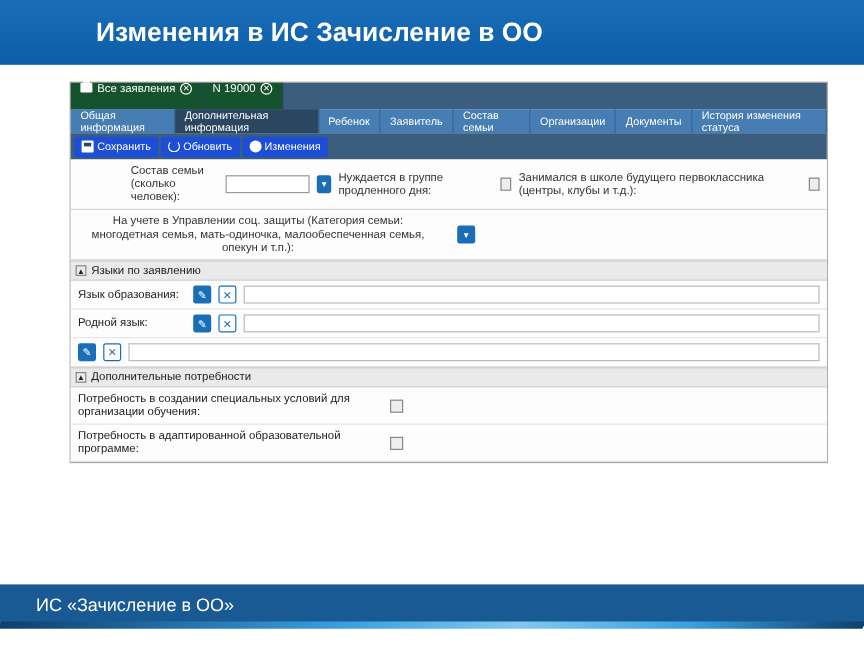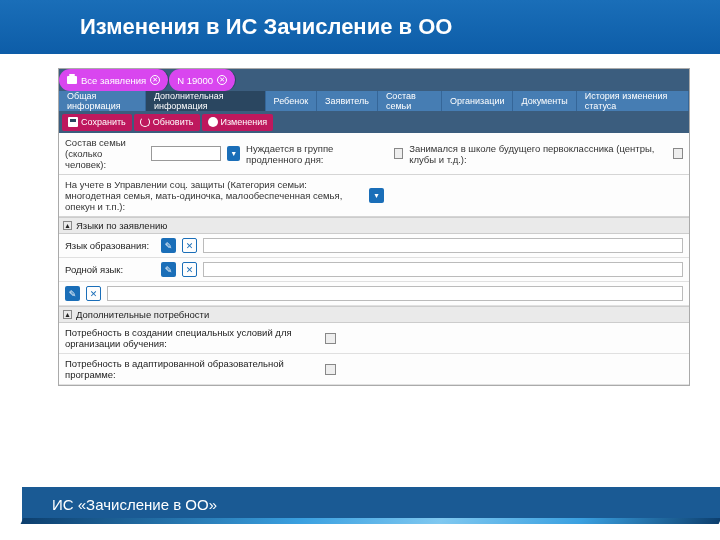"Все заявления" .app-tabs-row .atab { align-items: center -> none; background: #d946ef -> #14532d; border-radius: 11px -> none }
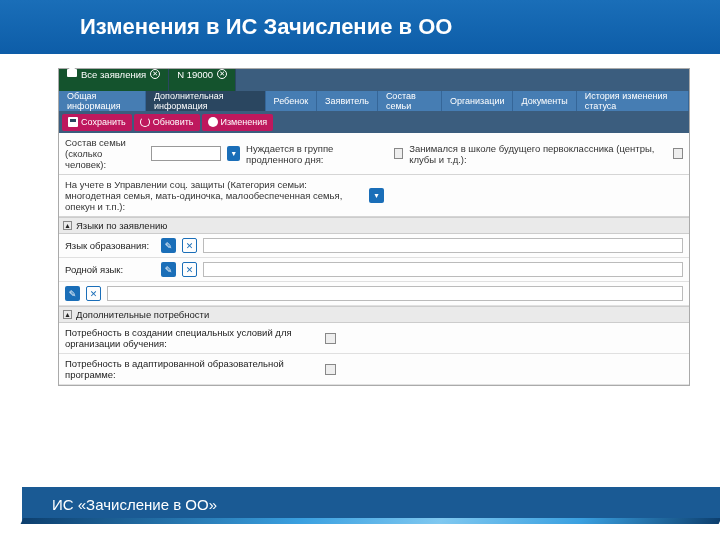"Сохранить" .toolbar .tbtn { background: #be185d -> #1d4ed8 }
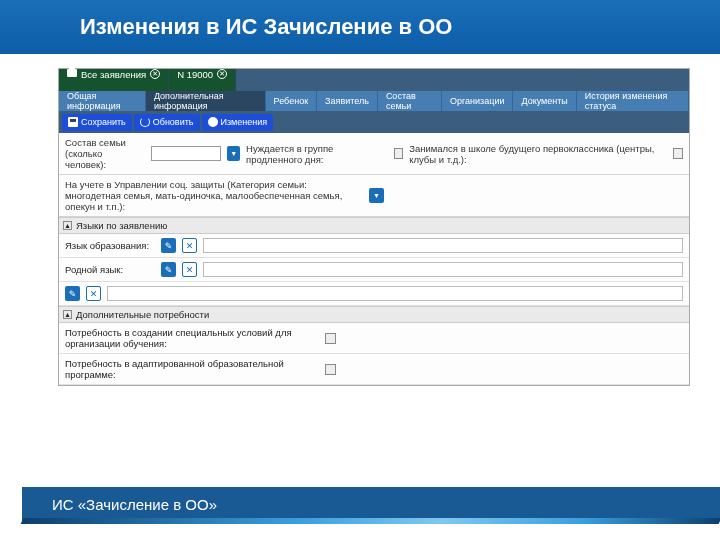"Состав семьи (сколько человек):" span.lbl { margin-left: none -> 44px }
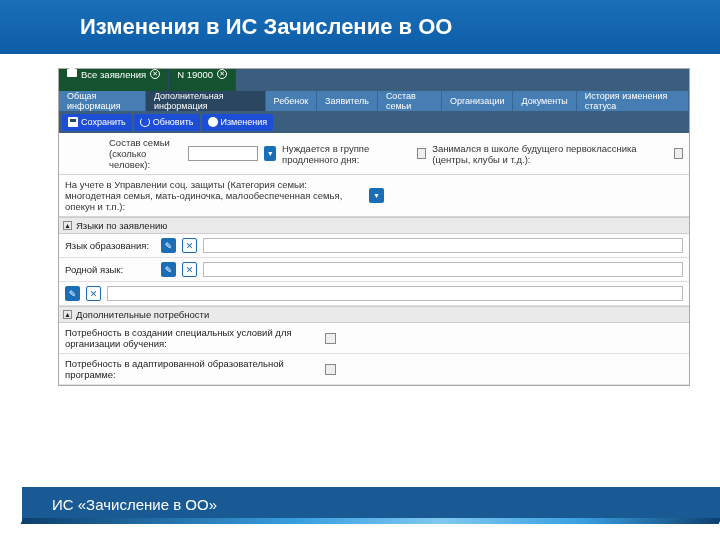"На учете в Управлении соц." div.row { gap: 4px -> 16px; text-align: none -> center }
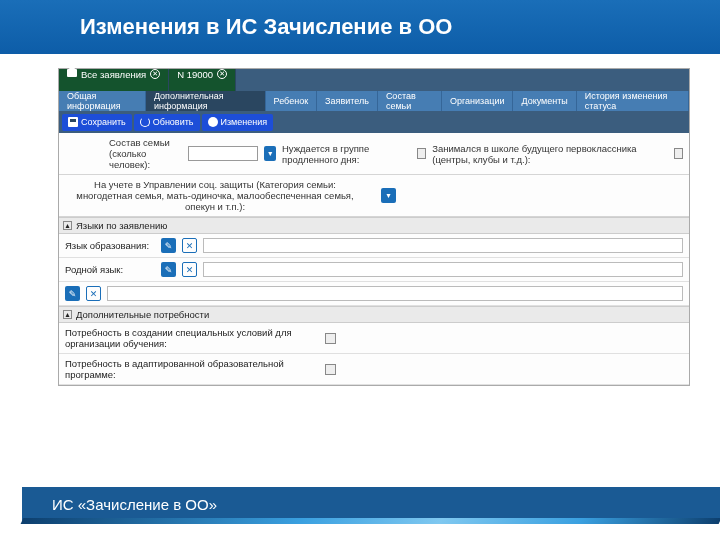"ИС «Зачисление в ОО»" .footer { margin-left: 22px -> none }
